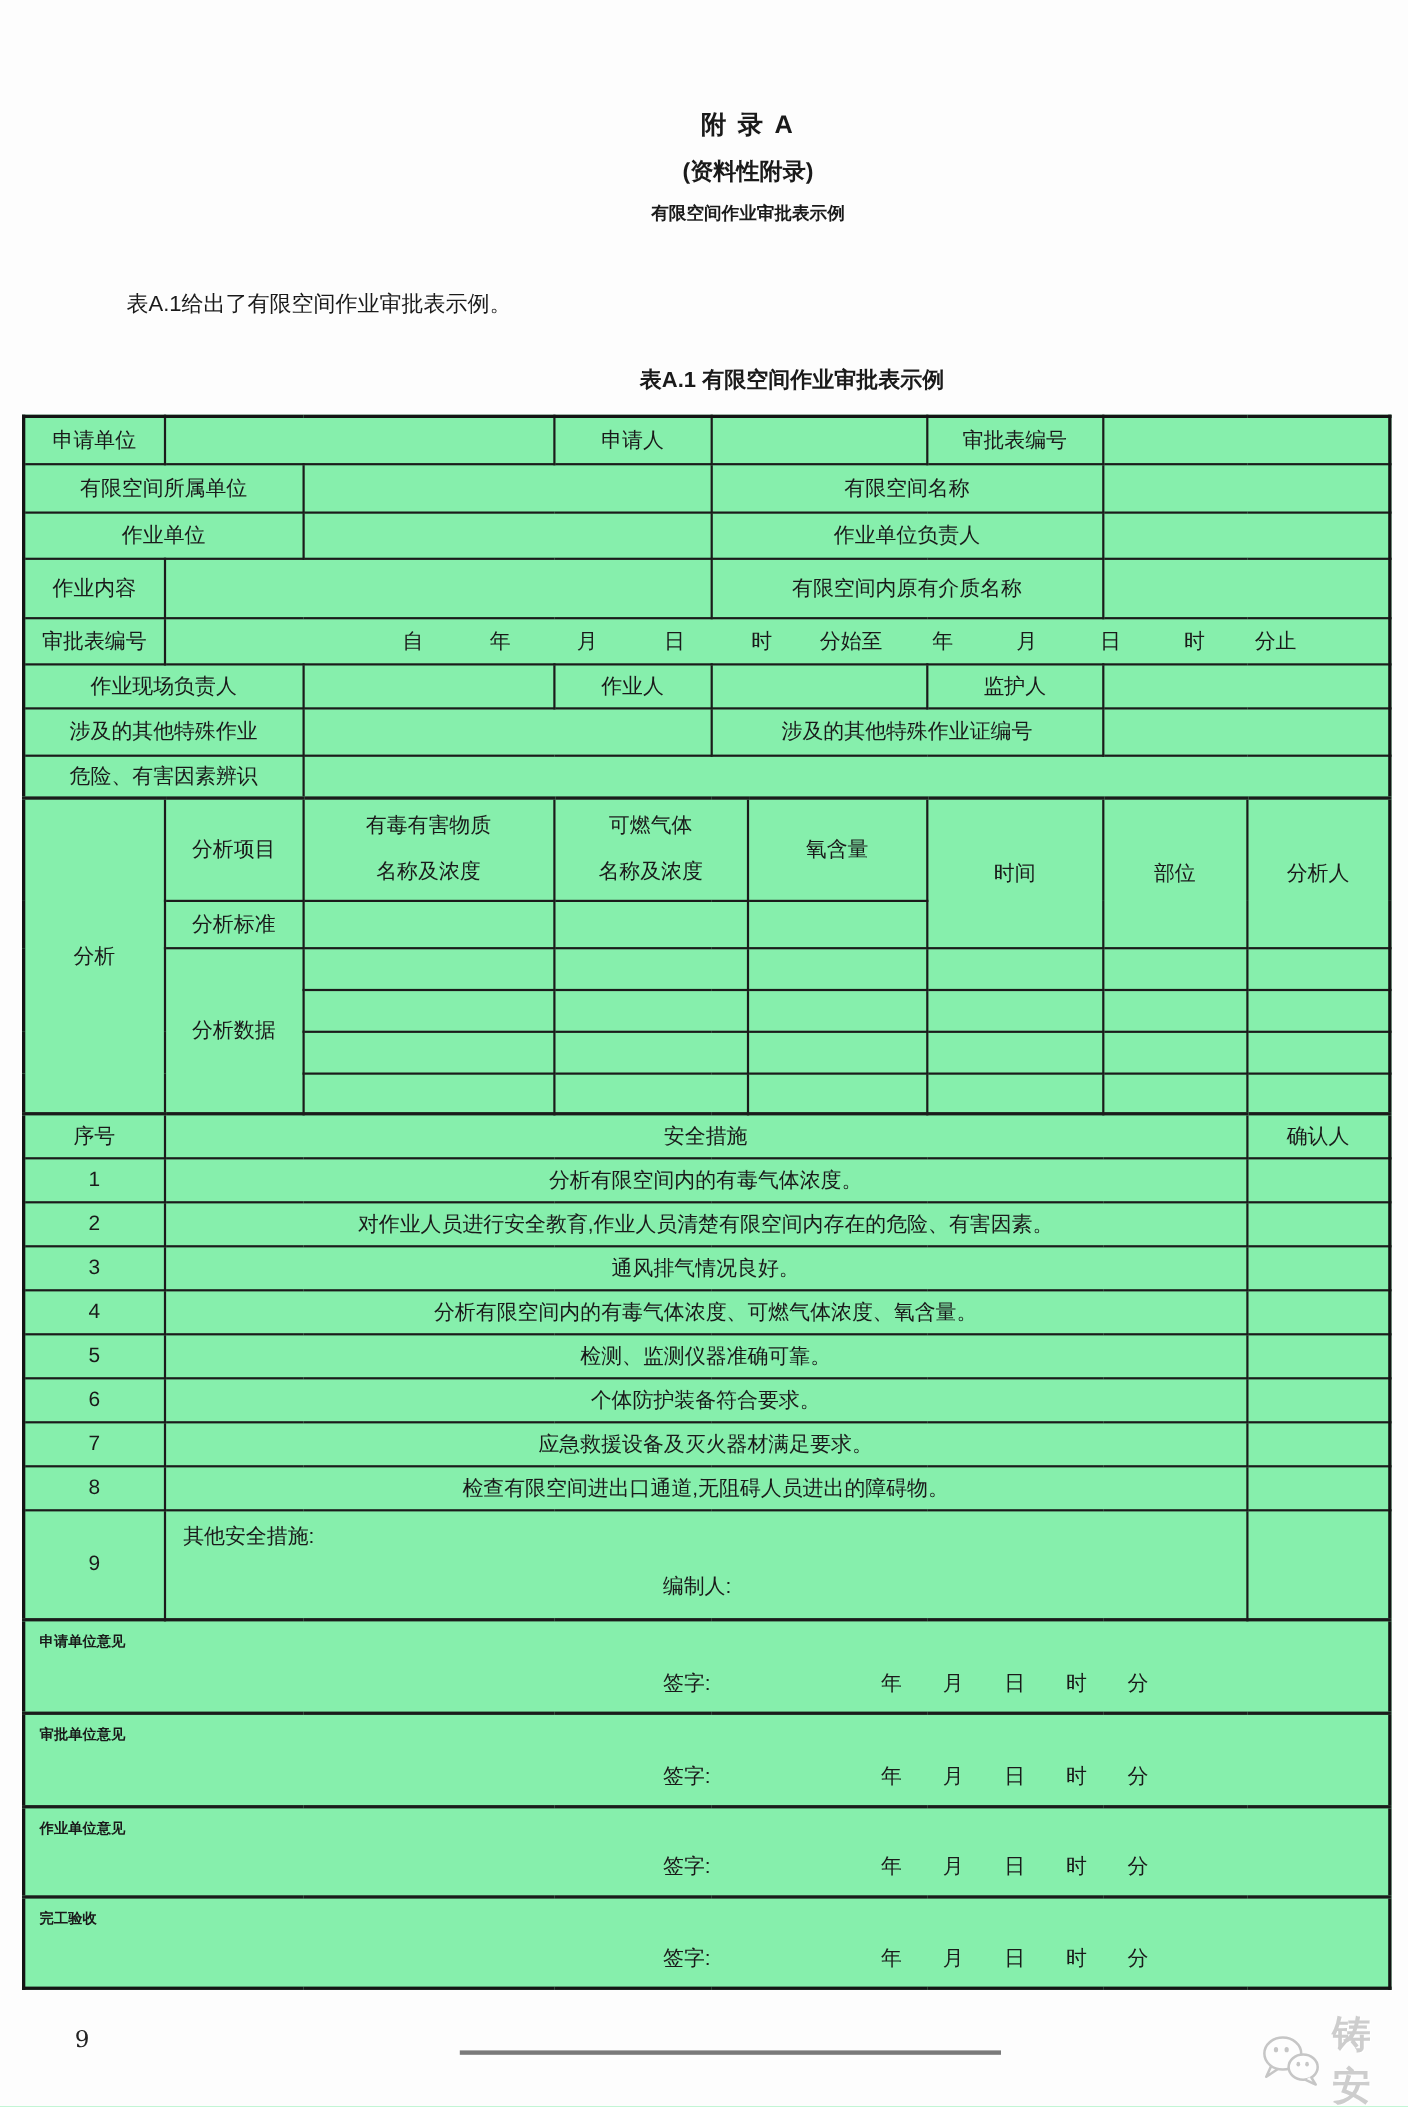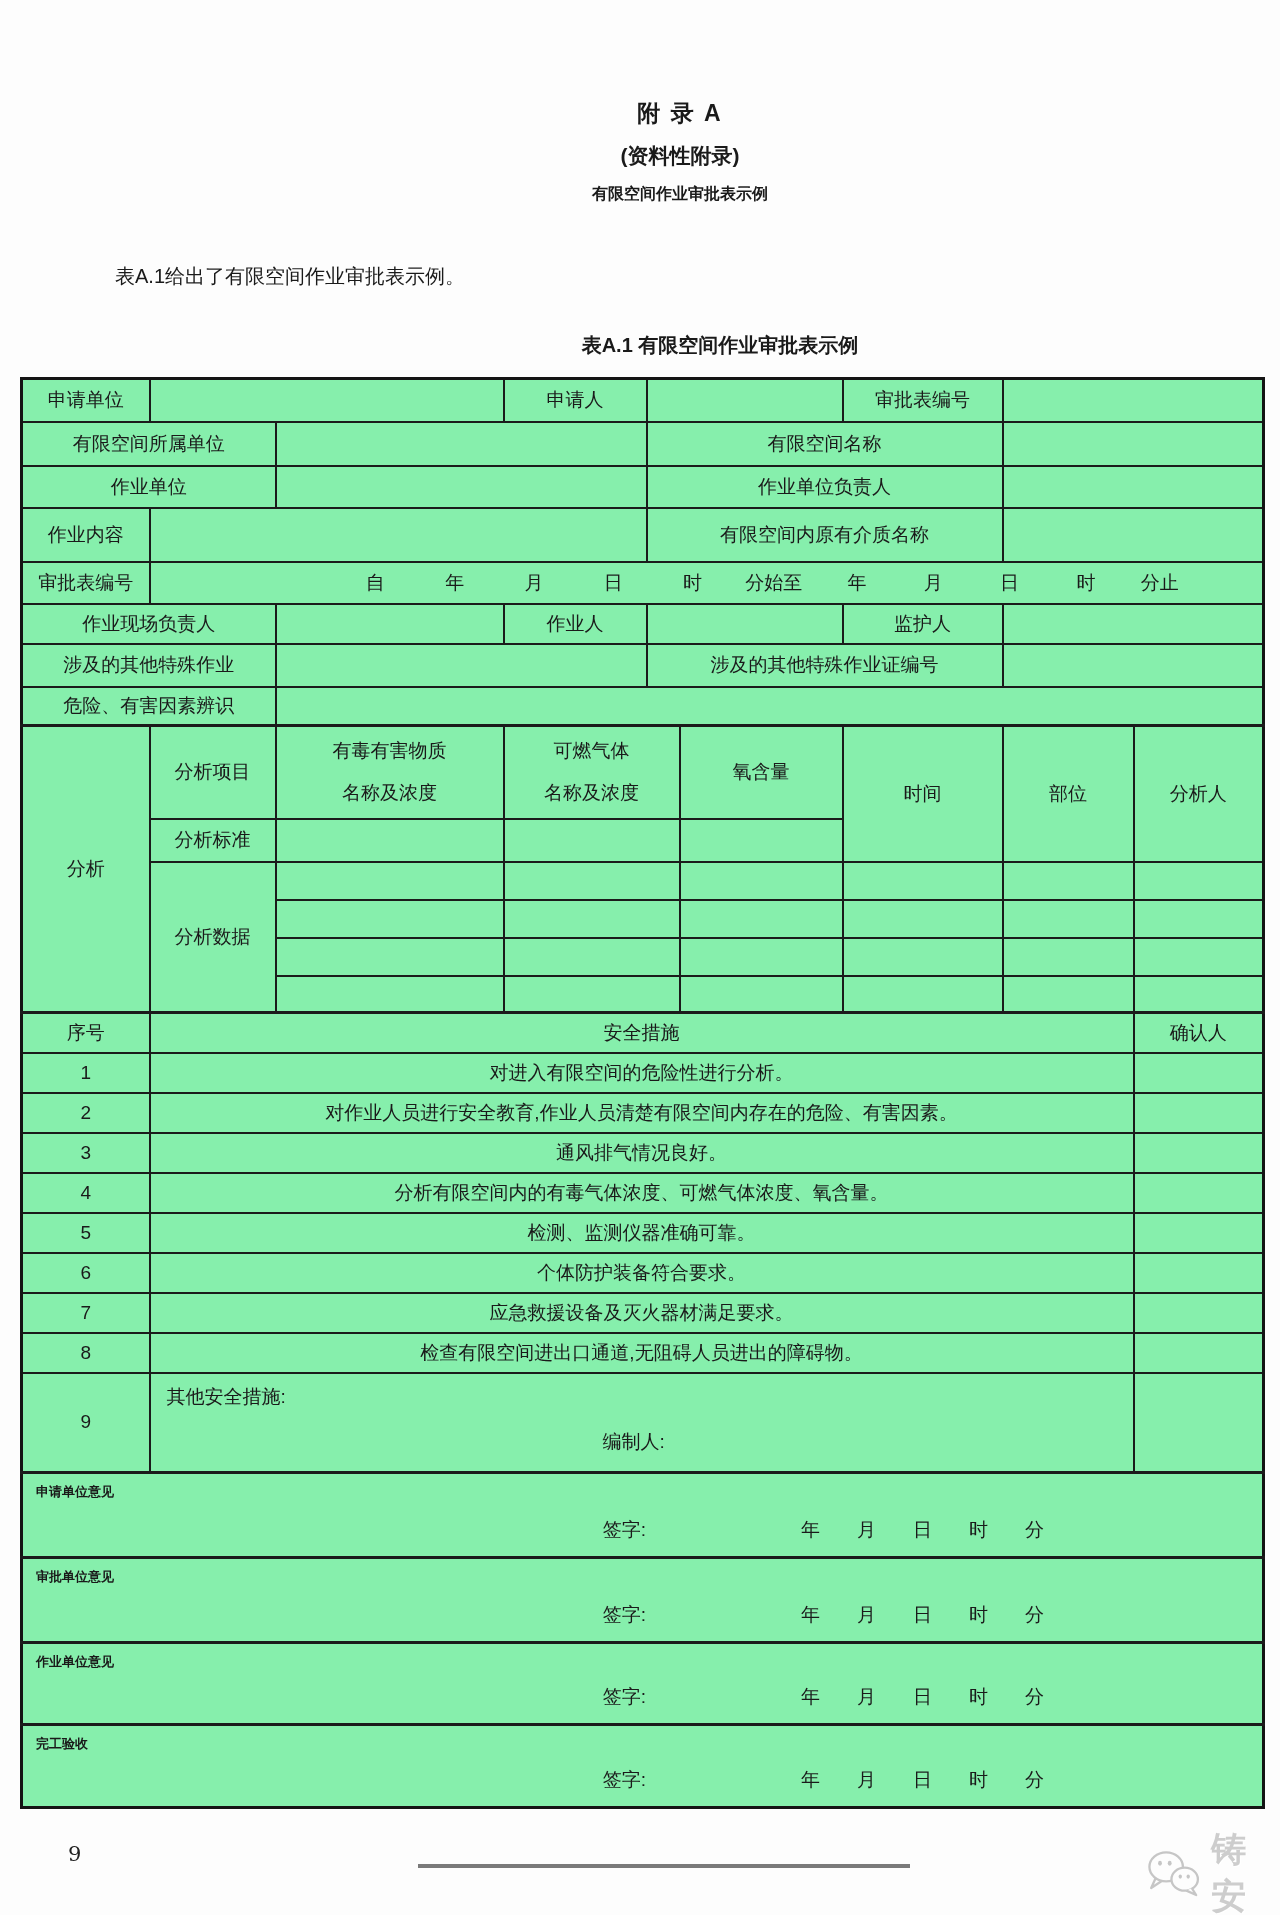"对进入有限空间的危险性进行分析。" td.lt { text: 对进入有限空间的危险性进行分析 -> 分析有限空间内的有毒气体浓度 }
